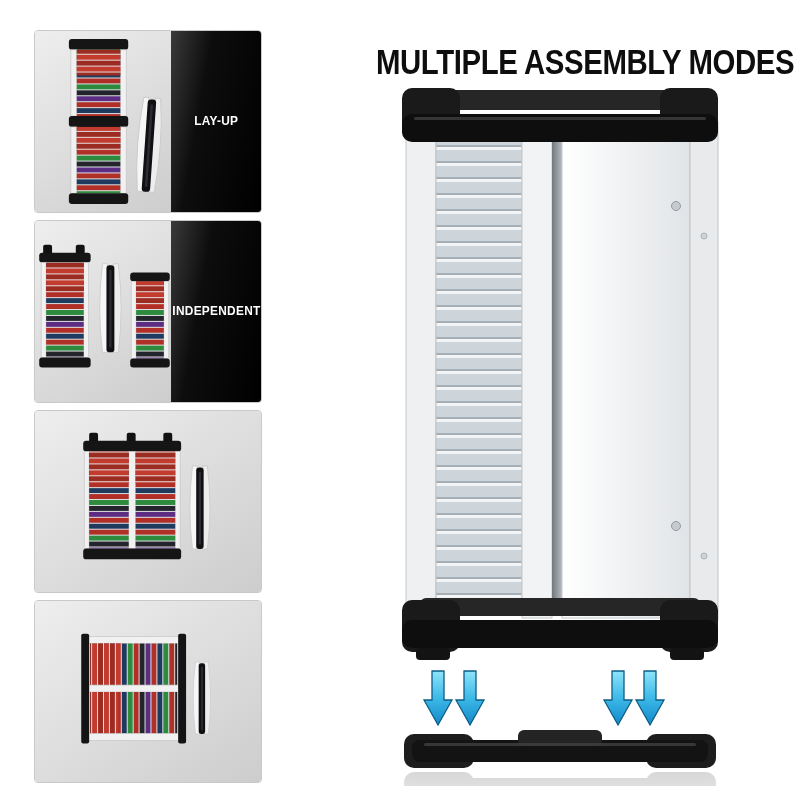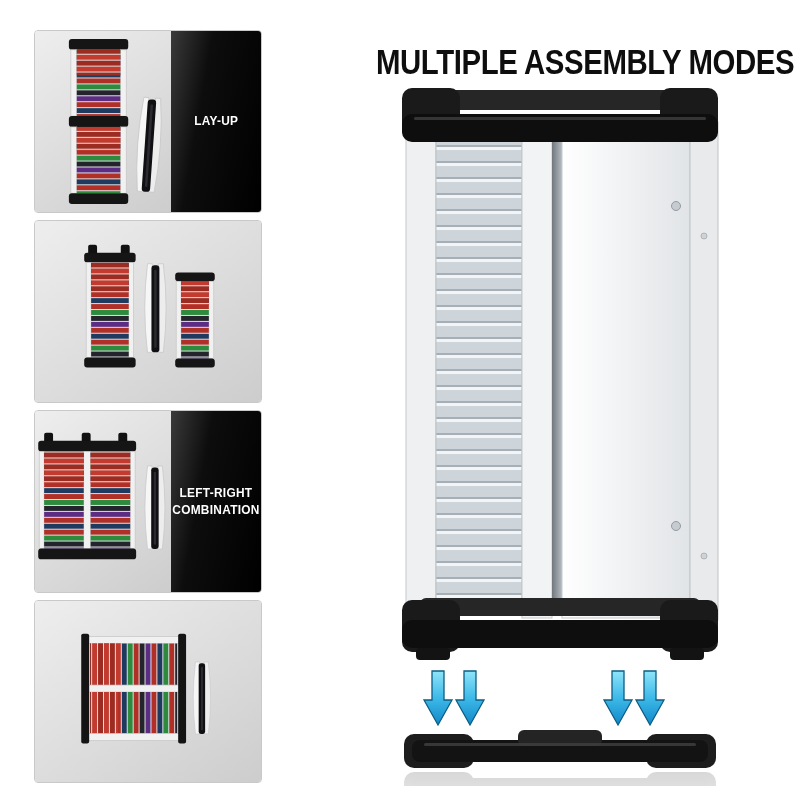"INDEPENDENT" div.panel-label { html: none -> <div> <span>INDEPENDENT</span> </div> }
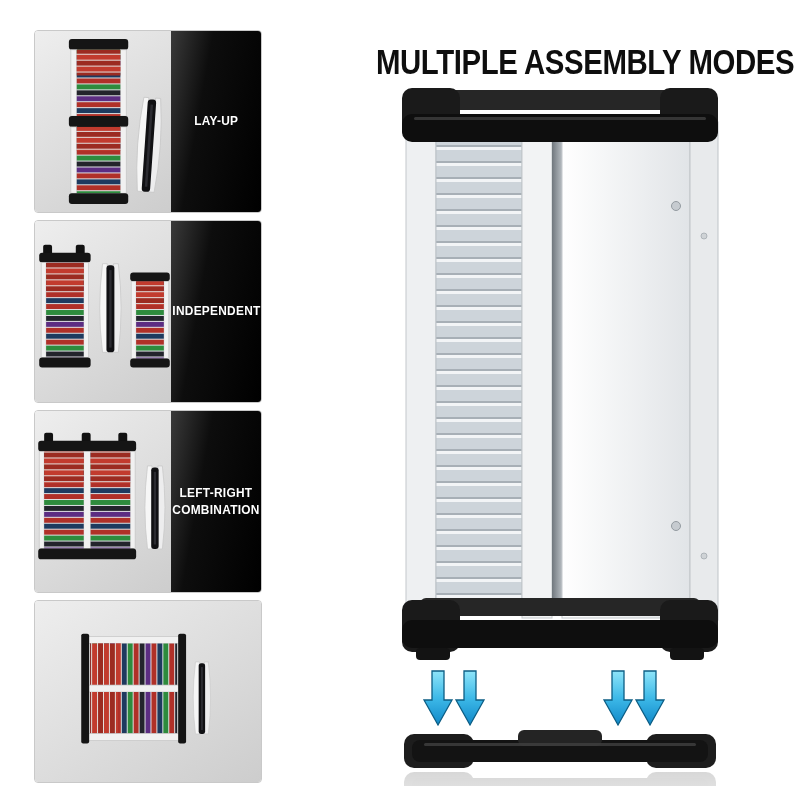"LEFT-RIGHT COMBINATION" div.panel-label { html: <div> <span>LEFT-RIGHT COMBINATION</span> </div> -> none }
